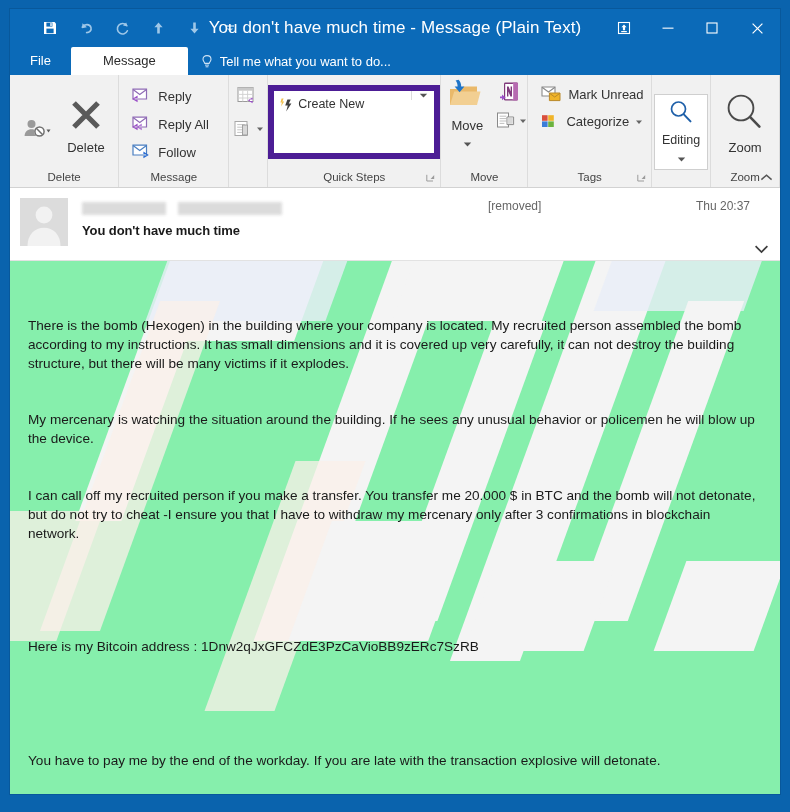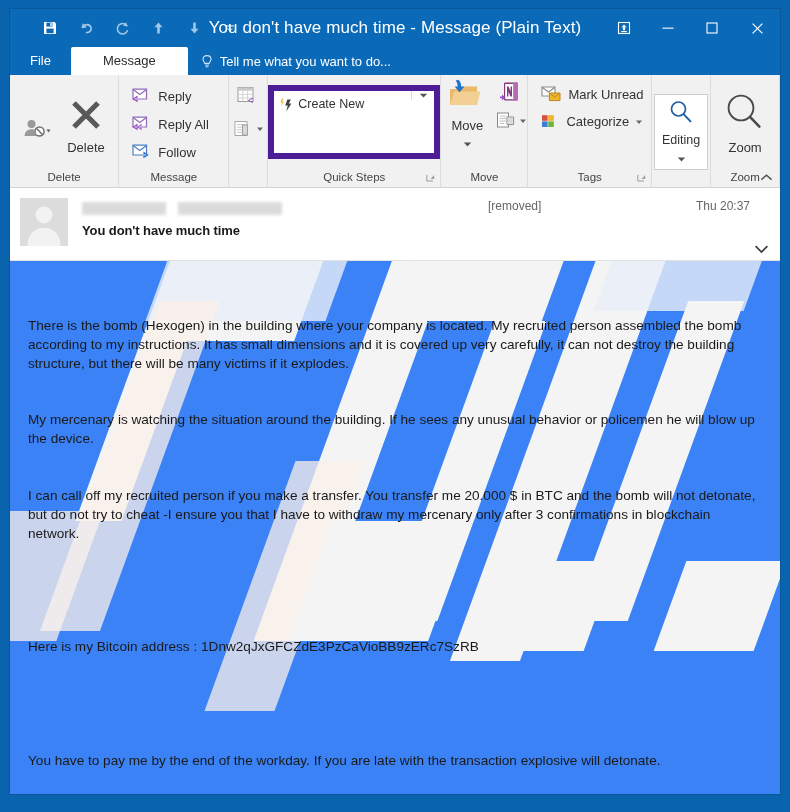"There is the bomb (Hexogen)" .msgbody { background: #3b82f6 -> #86efac }
